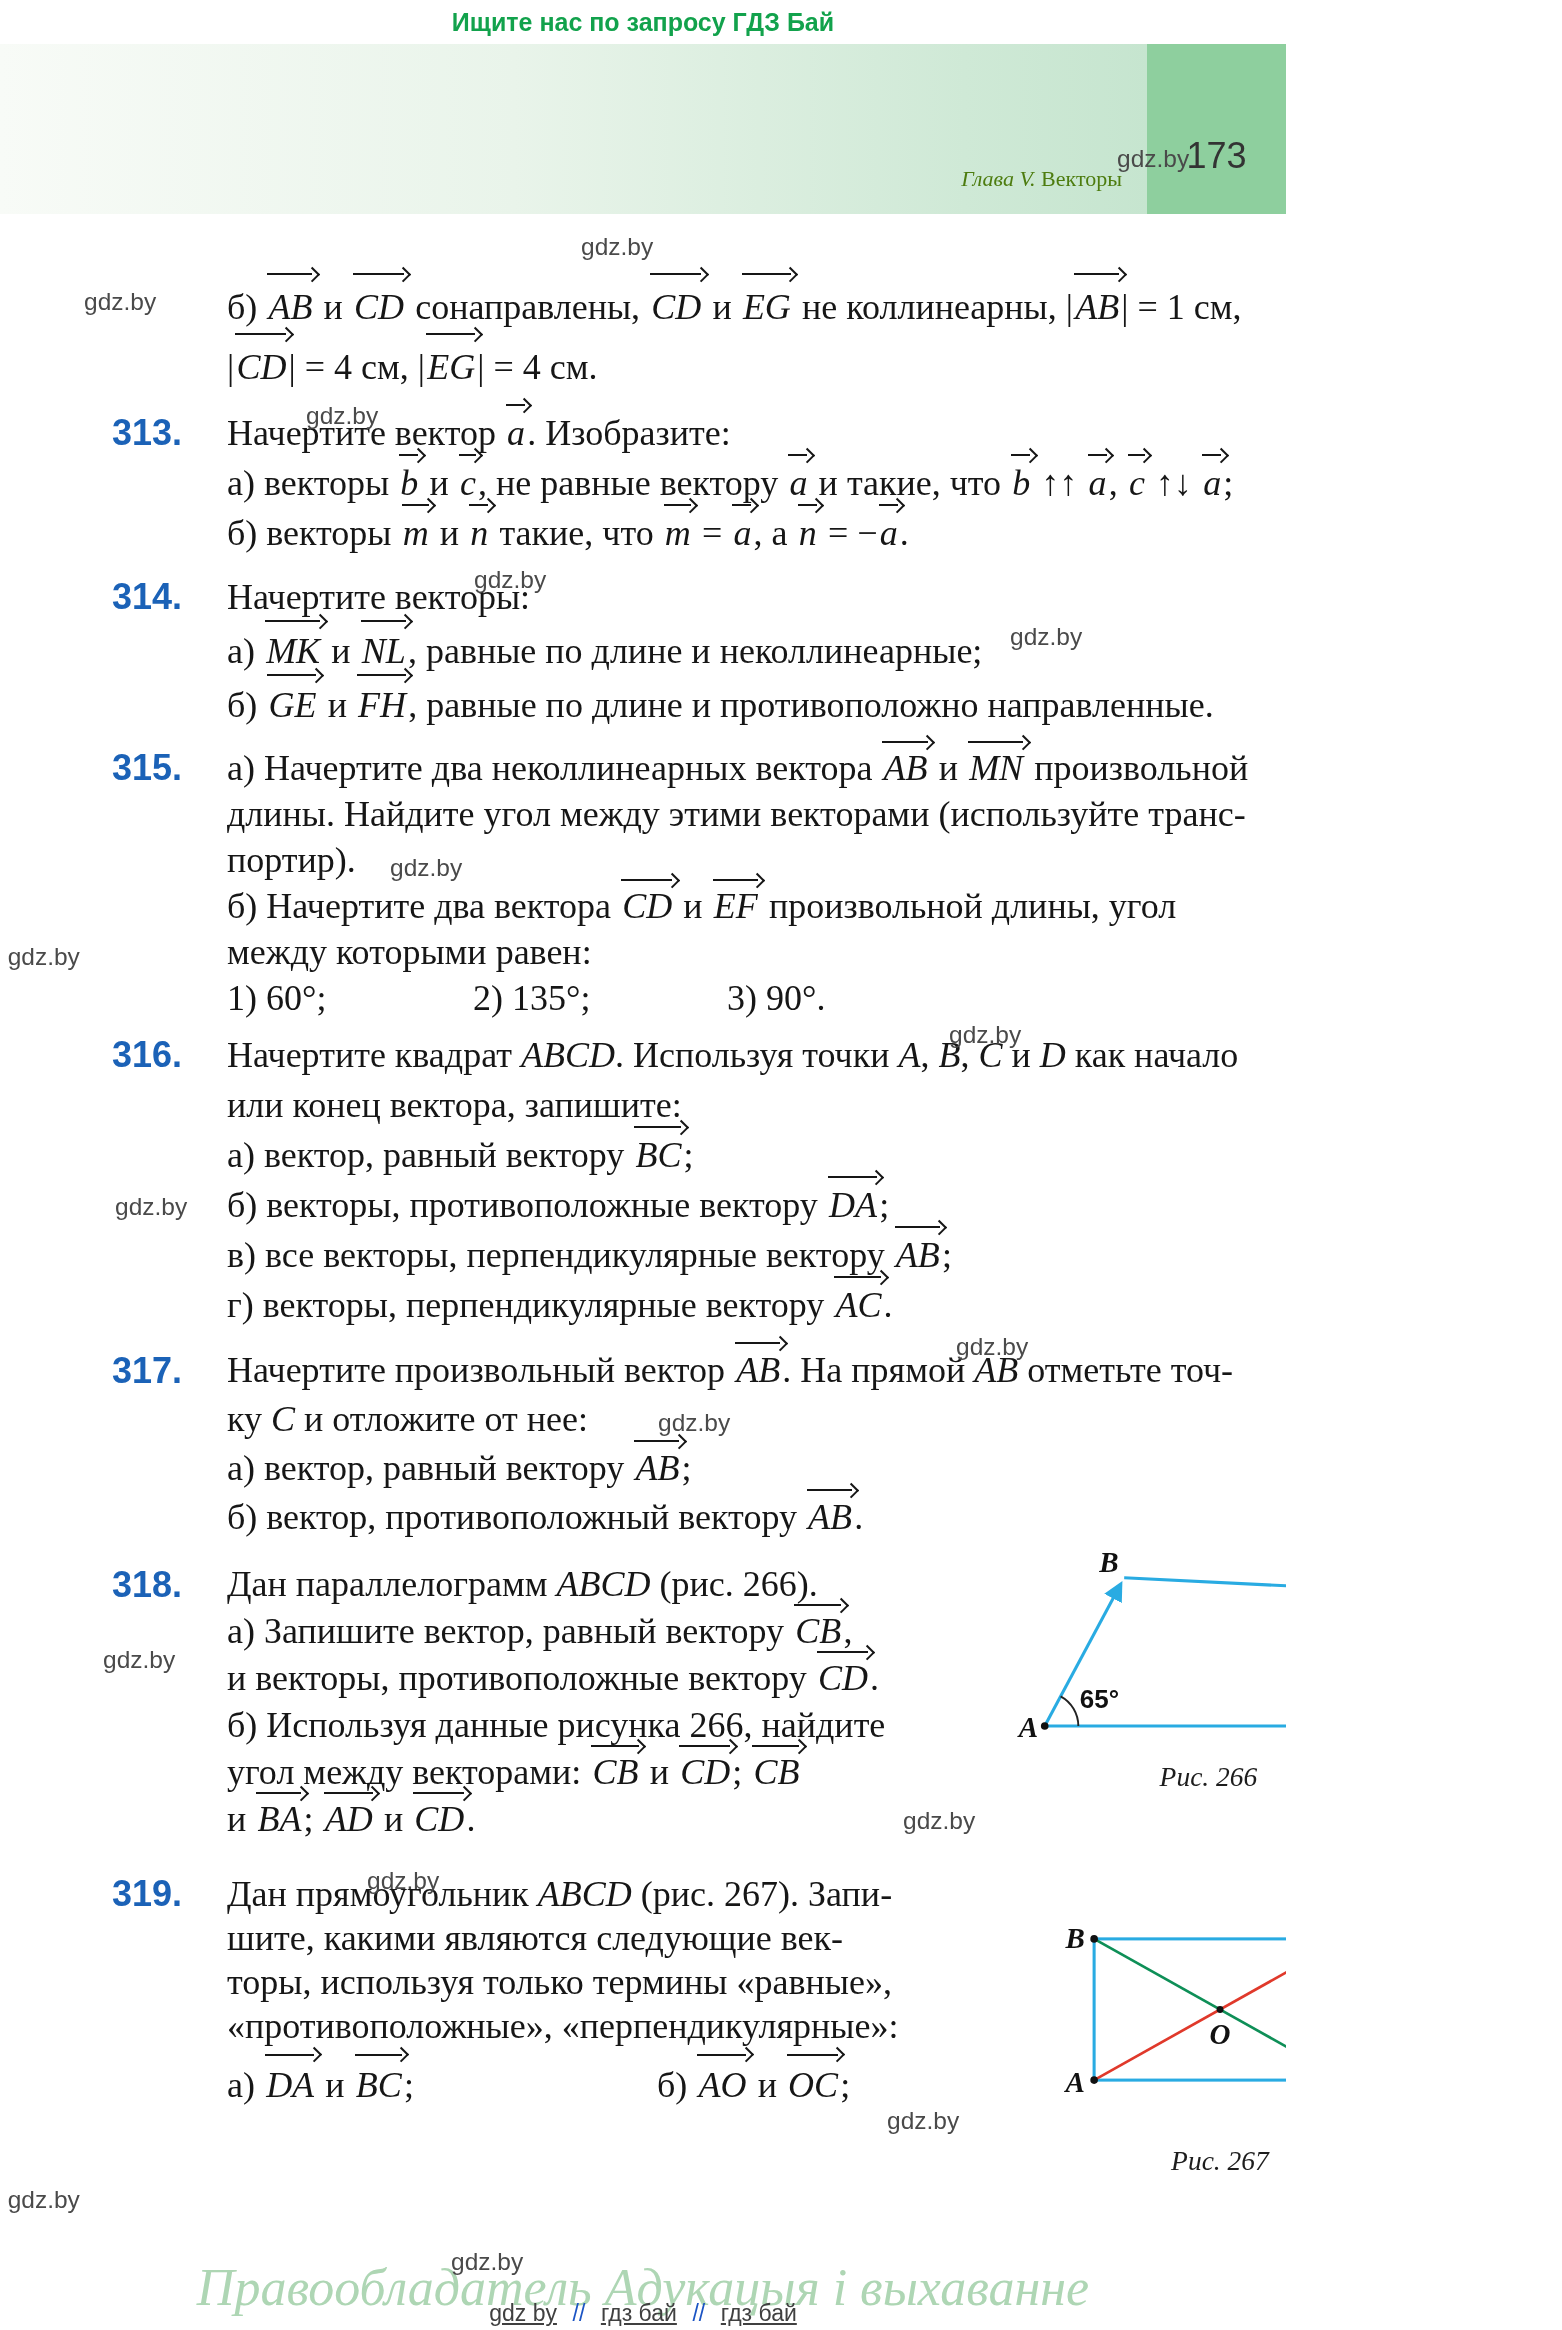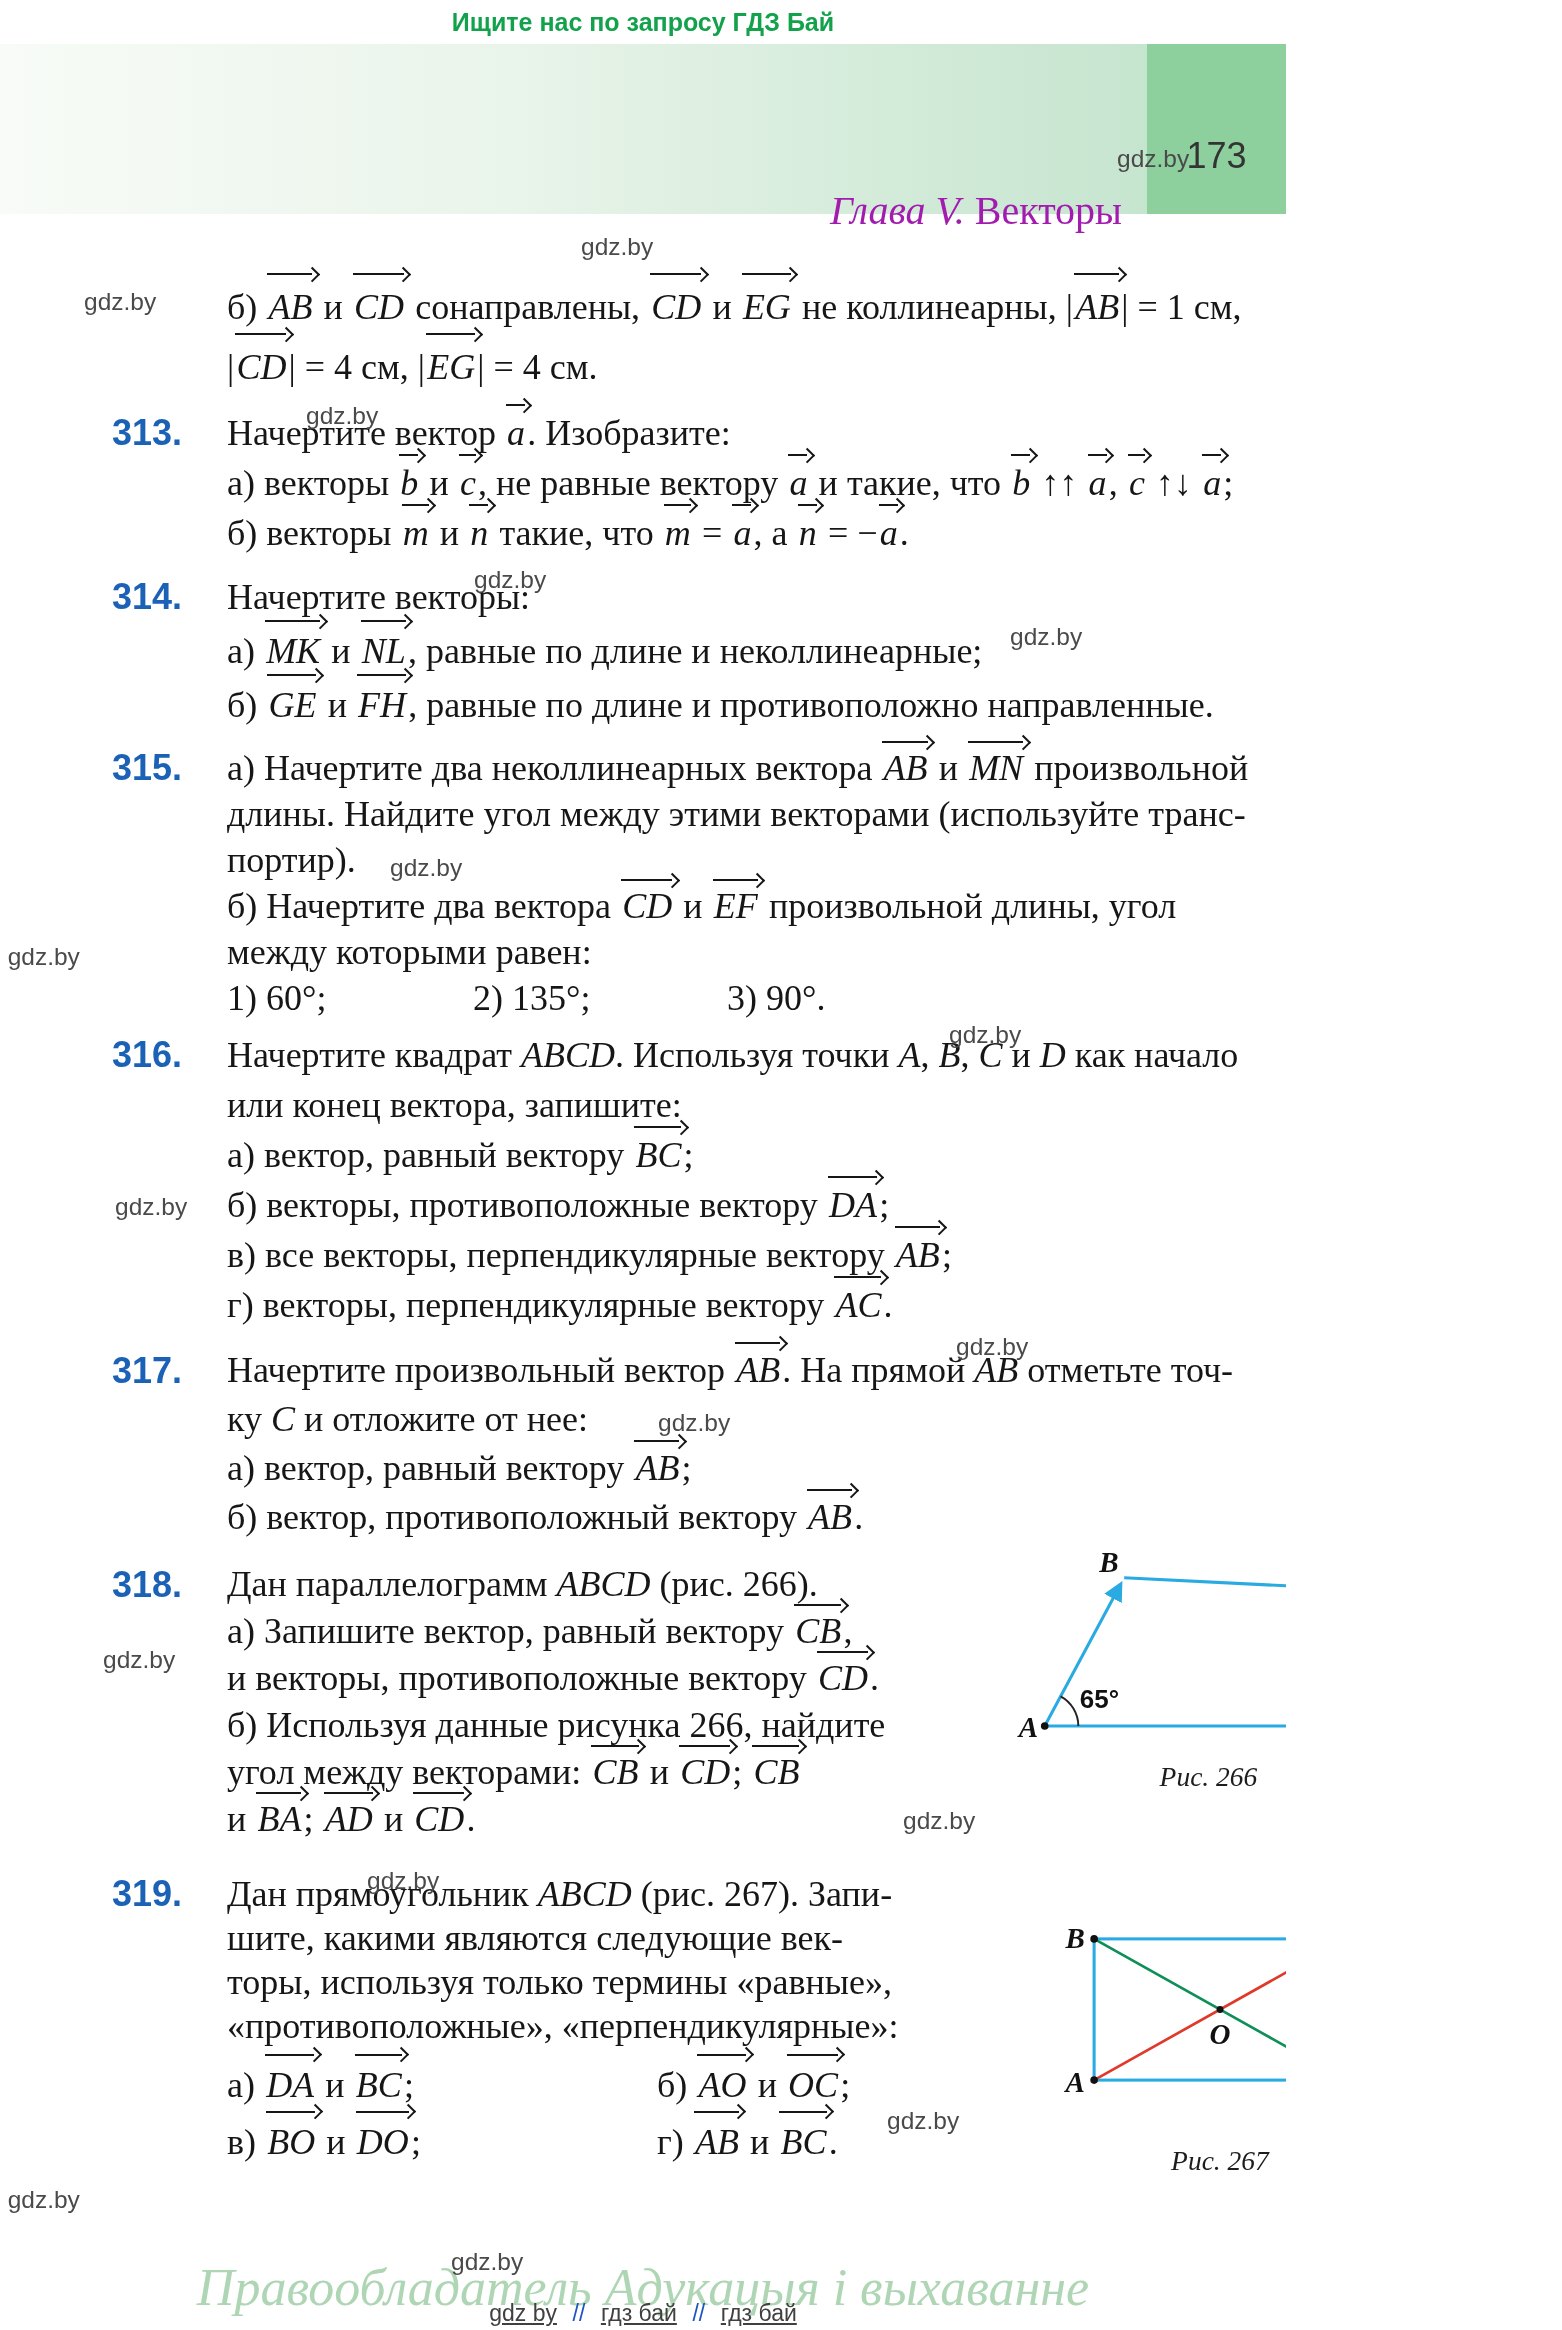"Глава V. Векторы" .chapter { color: #a21caf -> #4d7c0f; font-size: 40px -> 22px; margin-top: 32px -> none }
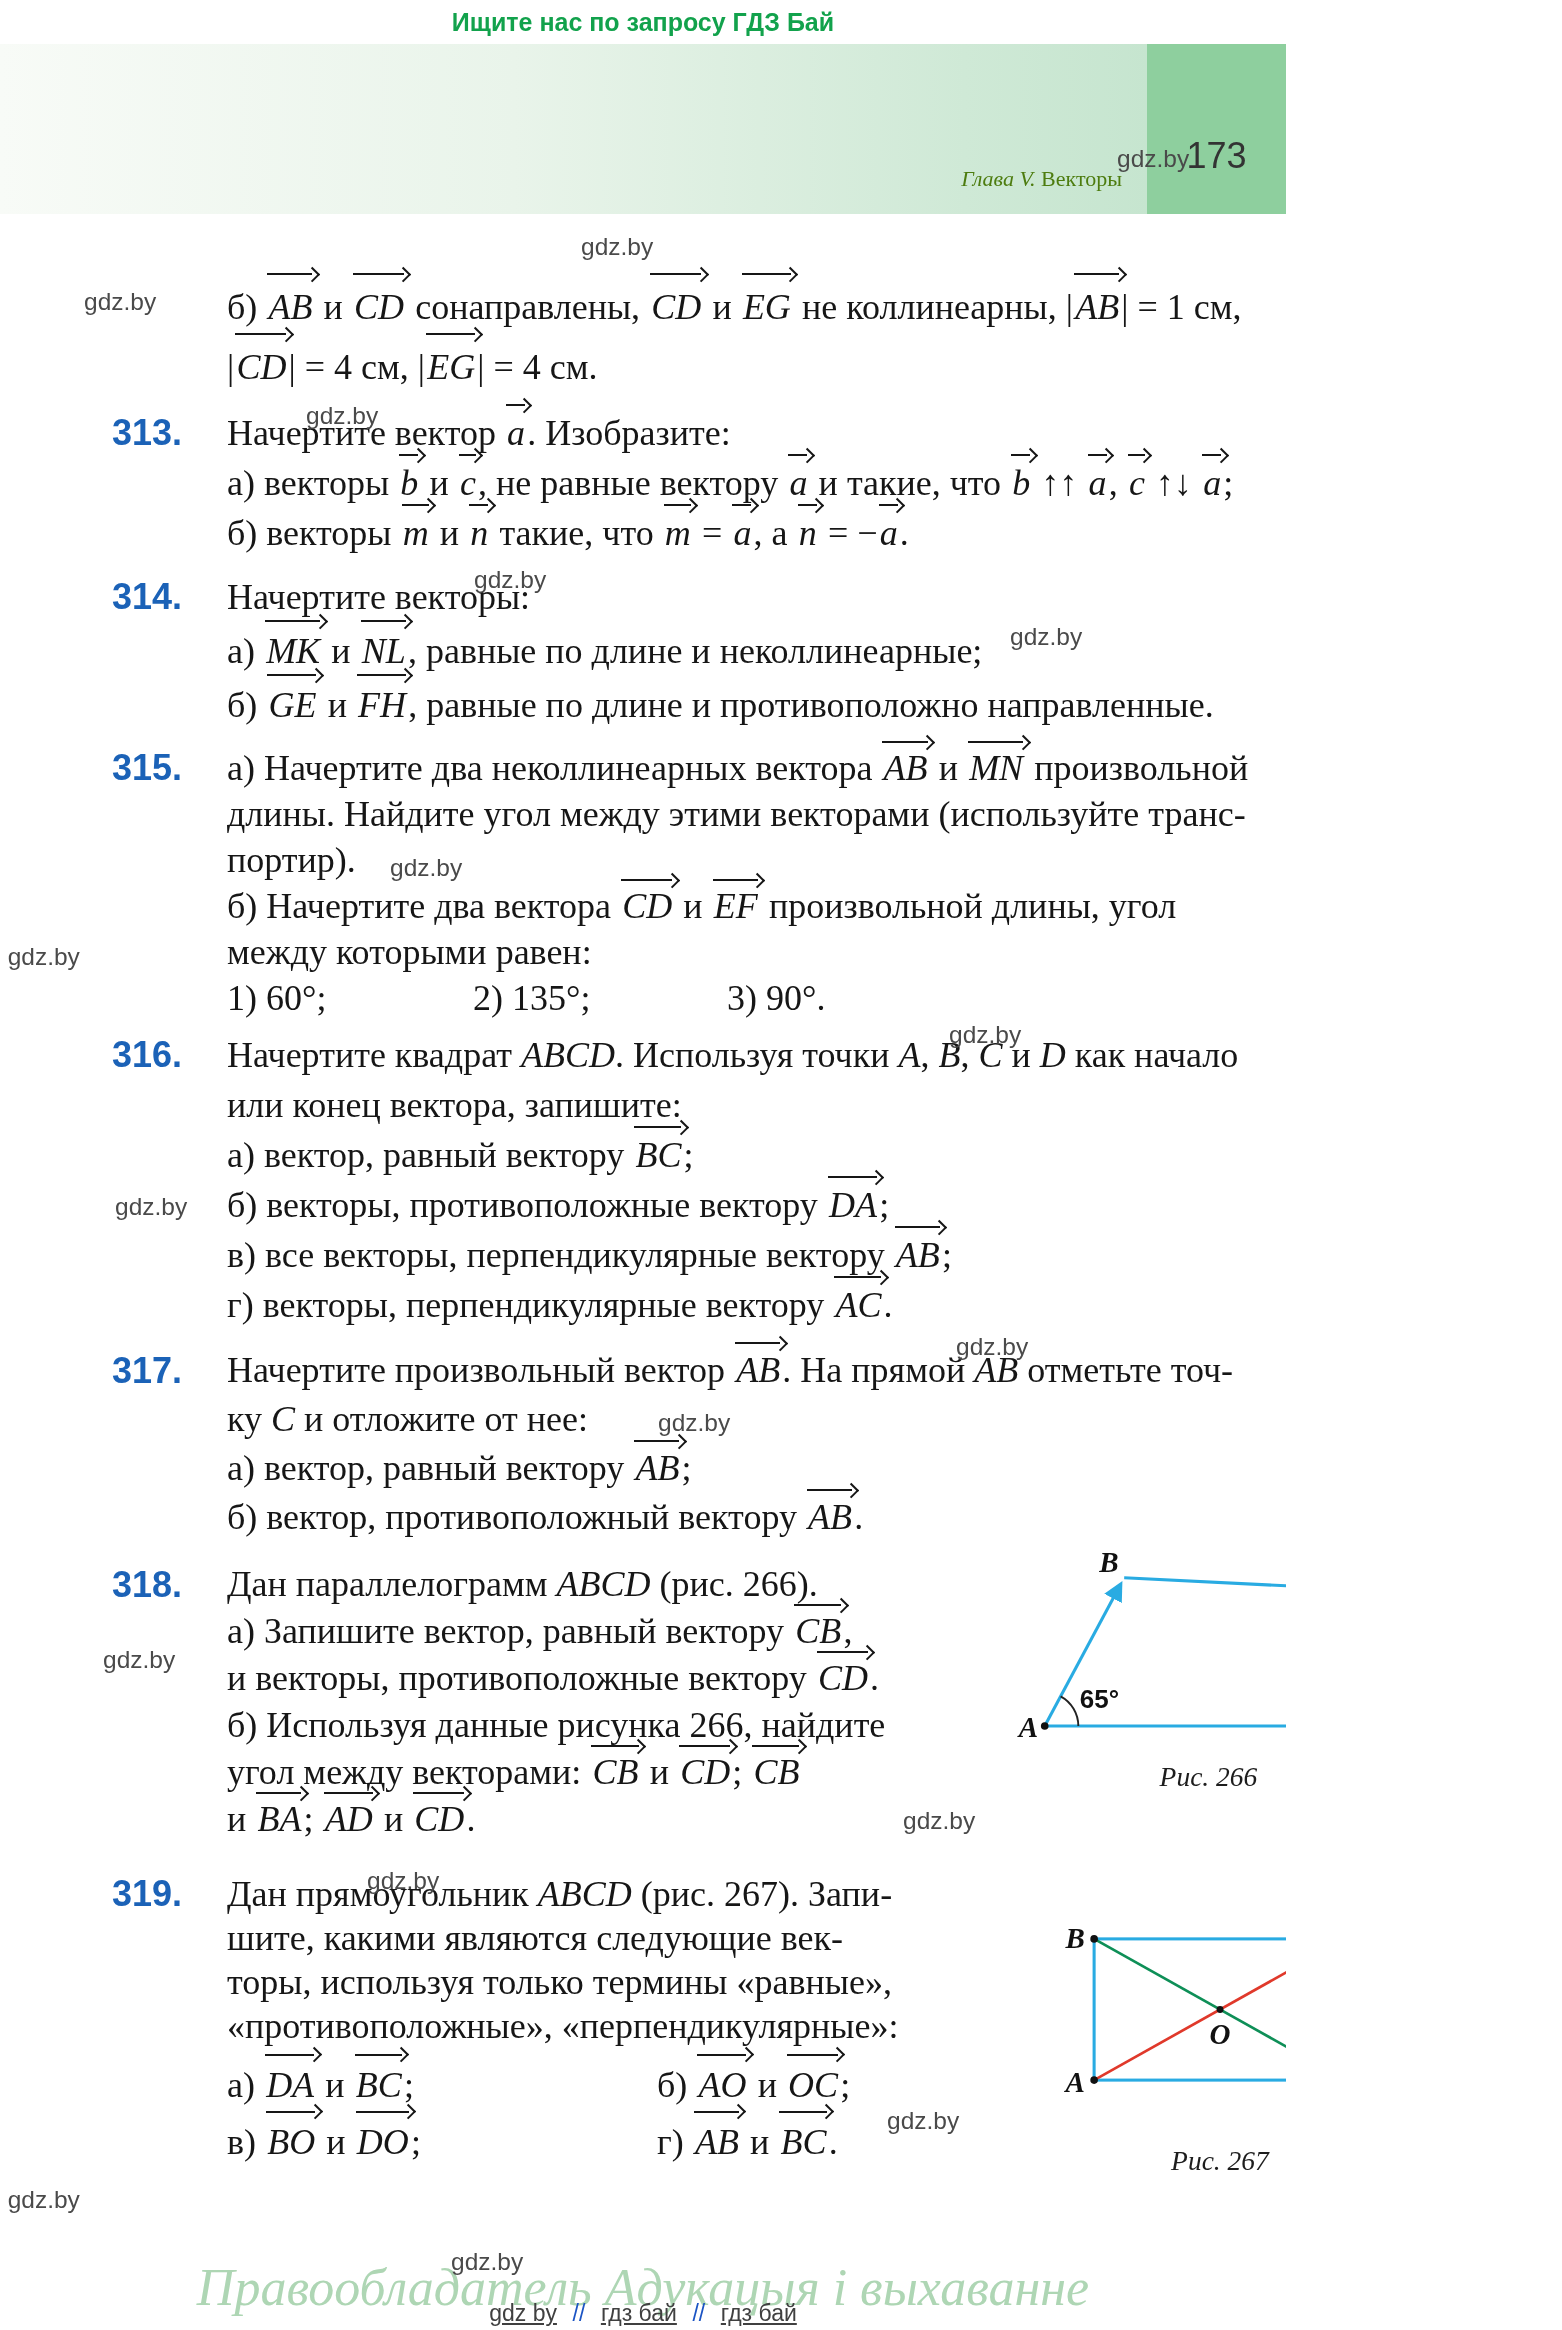"в) BO и DO; г)" div.line { html: <div> <span>в) <span>BO</span> и <span>DO</span>;</span> <span>г) <span>AB</span> и <span>BC</span>.</span> </div> -> none }
